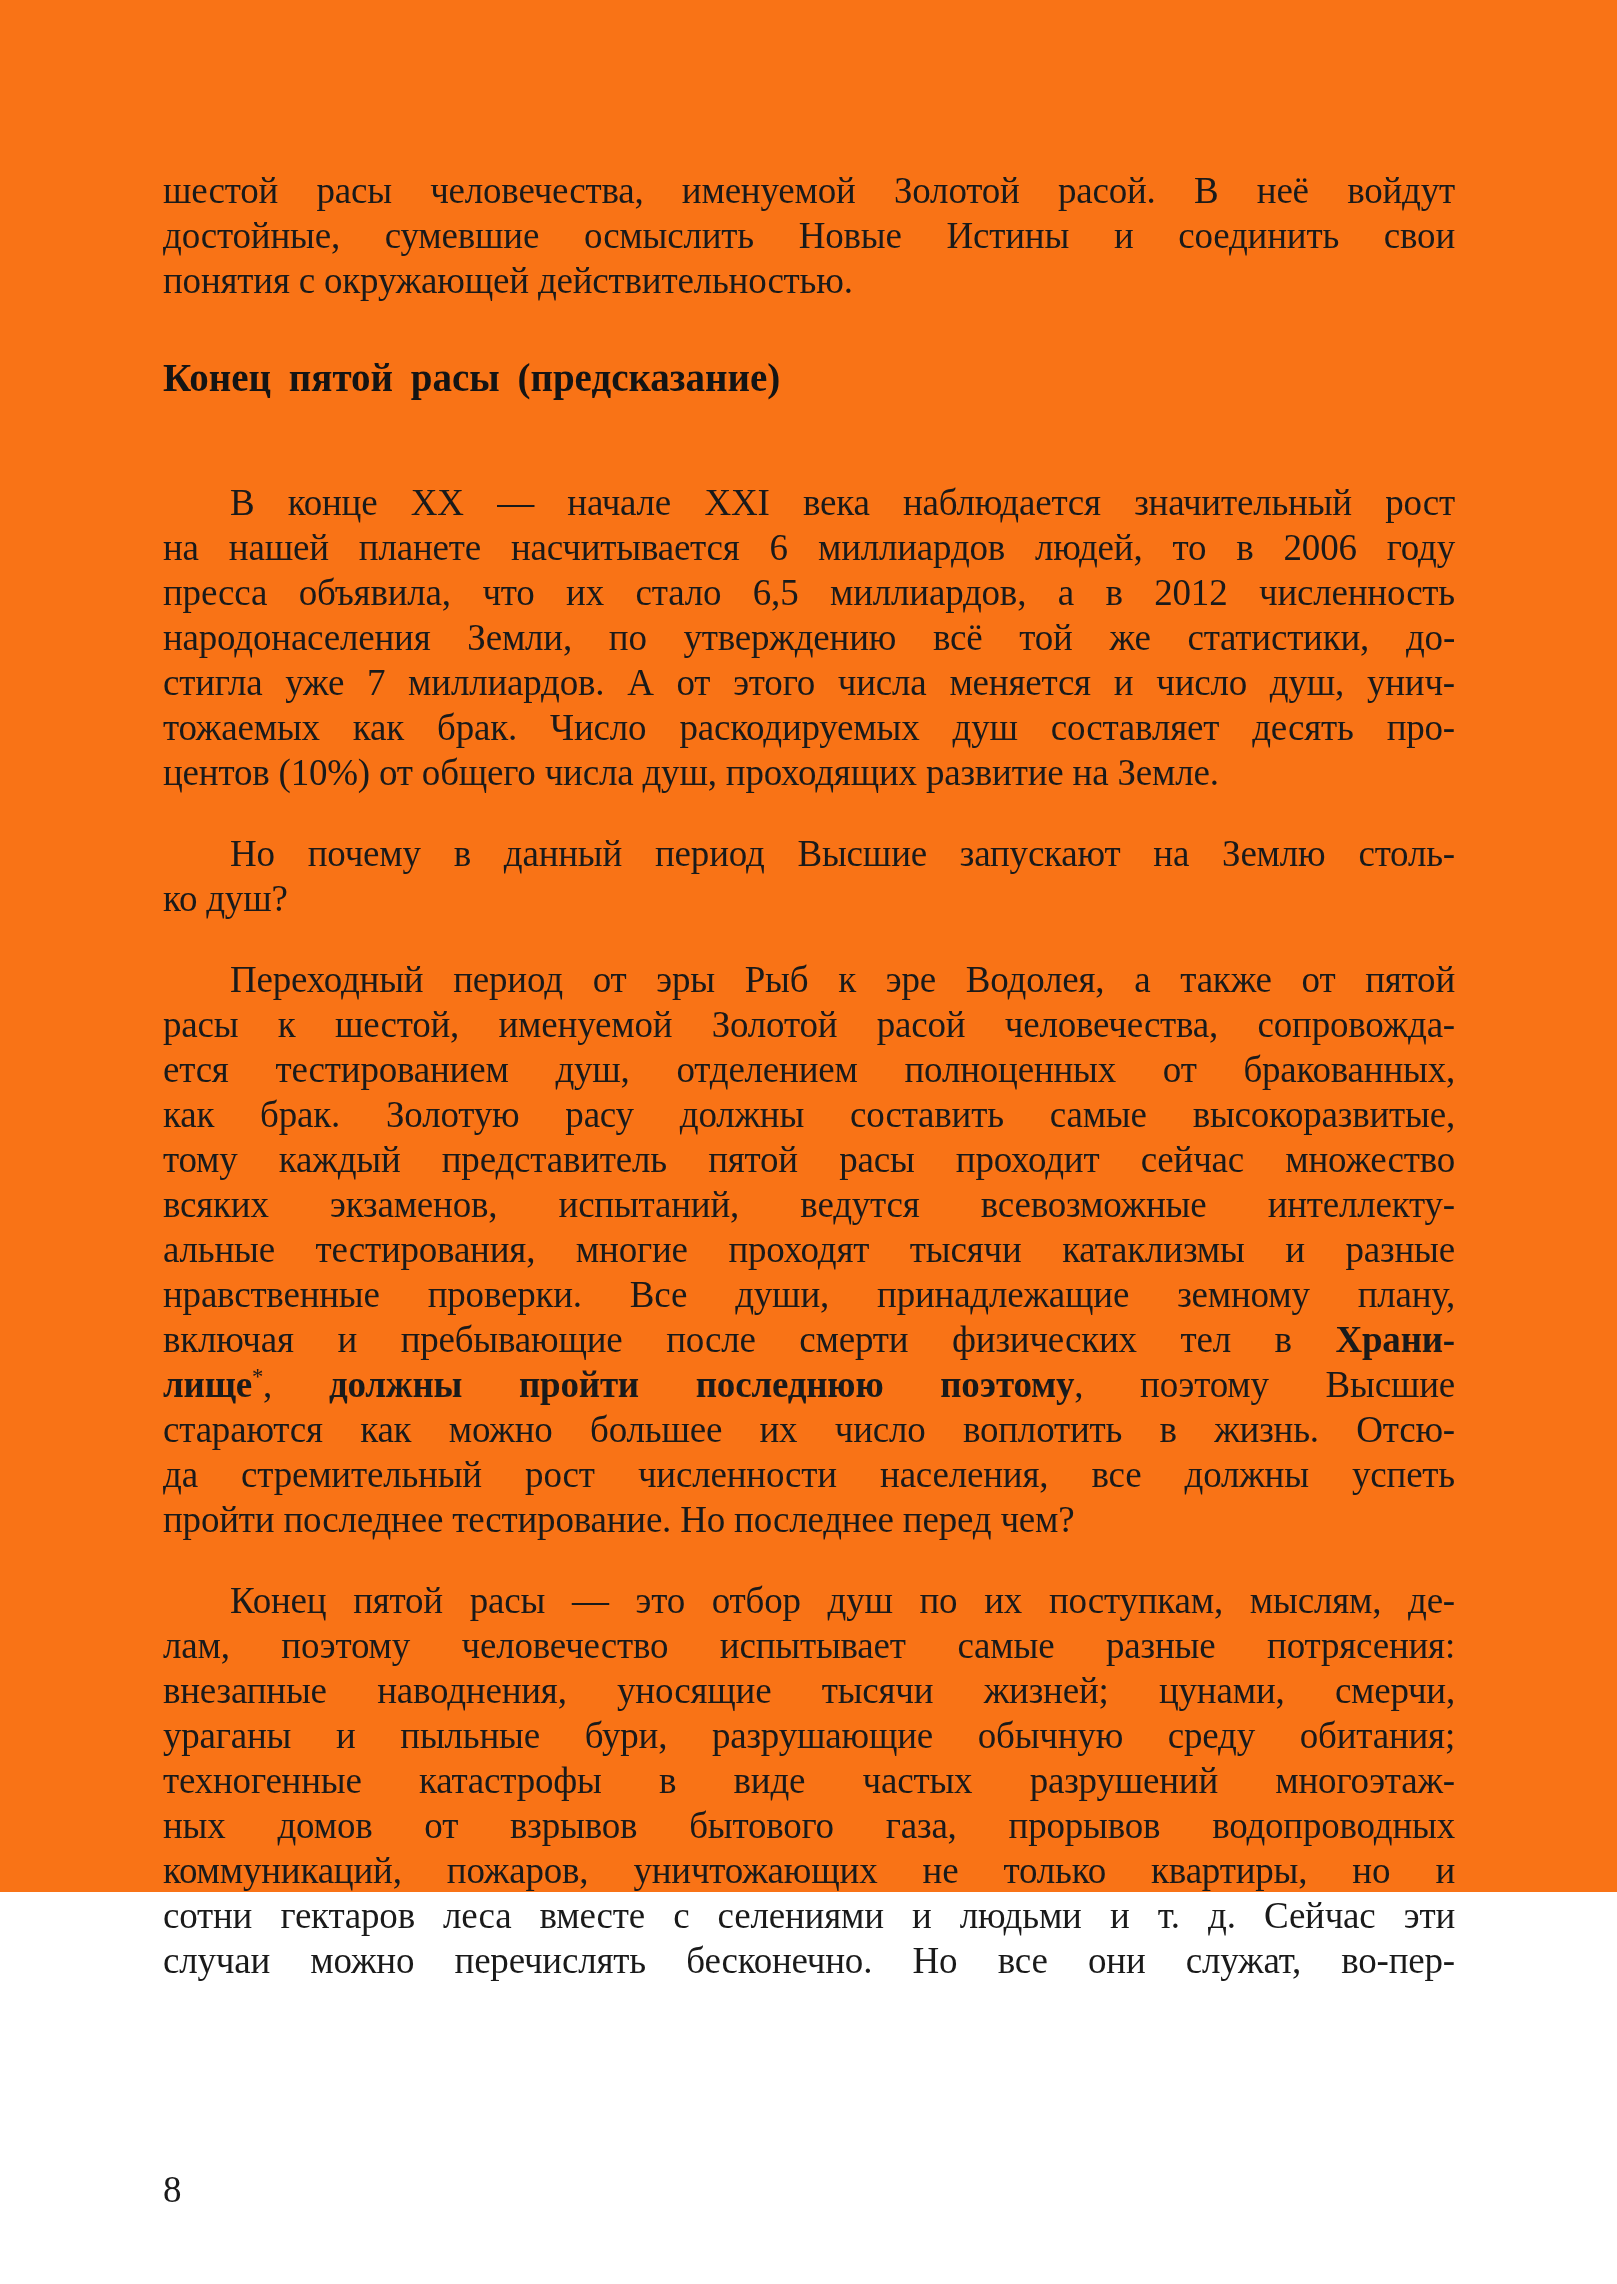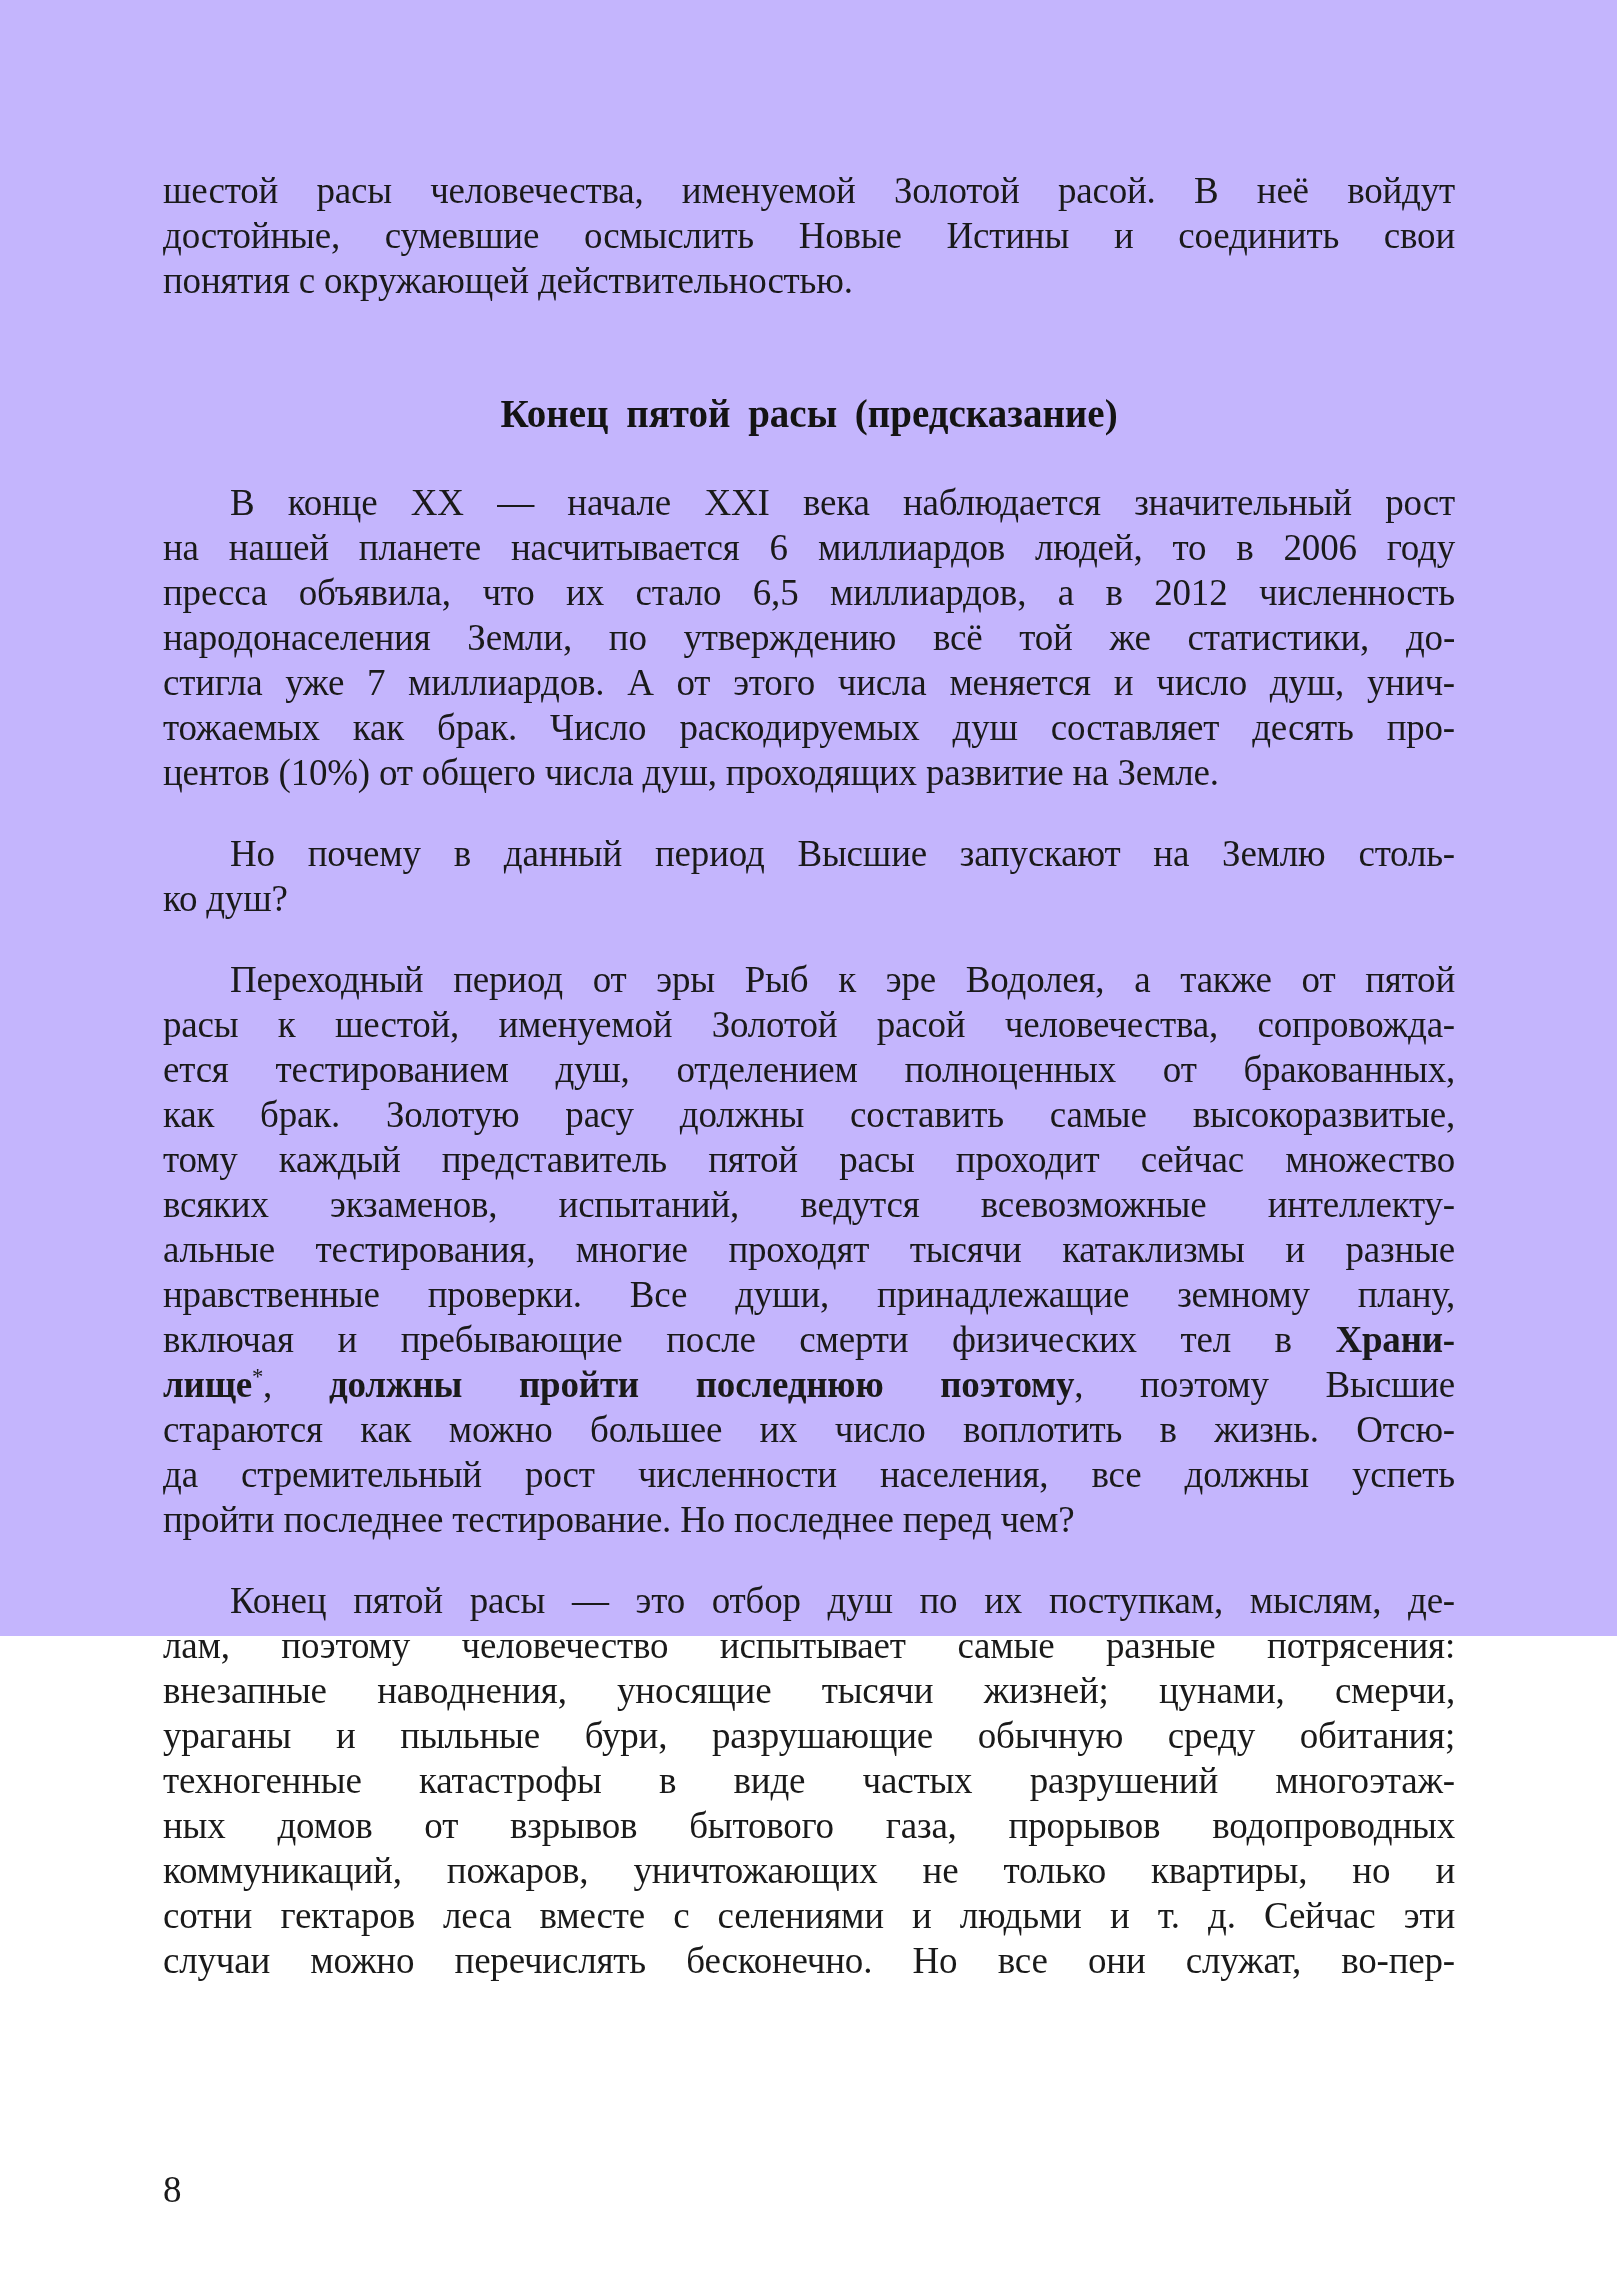"шестой расы человечества, именуемой" .page { background: #c4b5fd -> #f97316; height: 1636px -> 1892px }
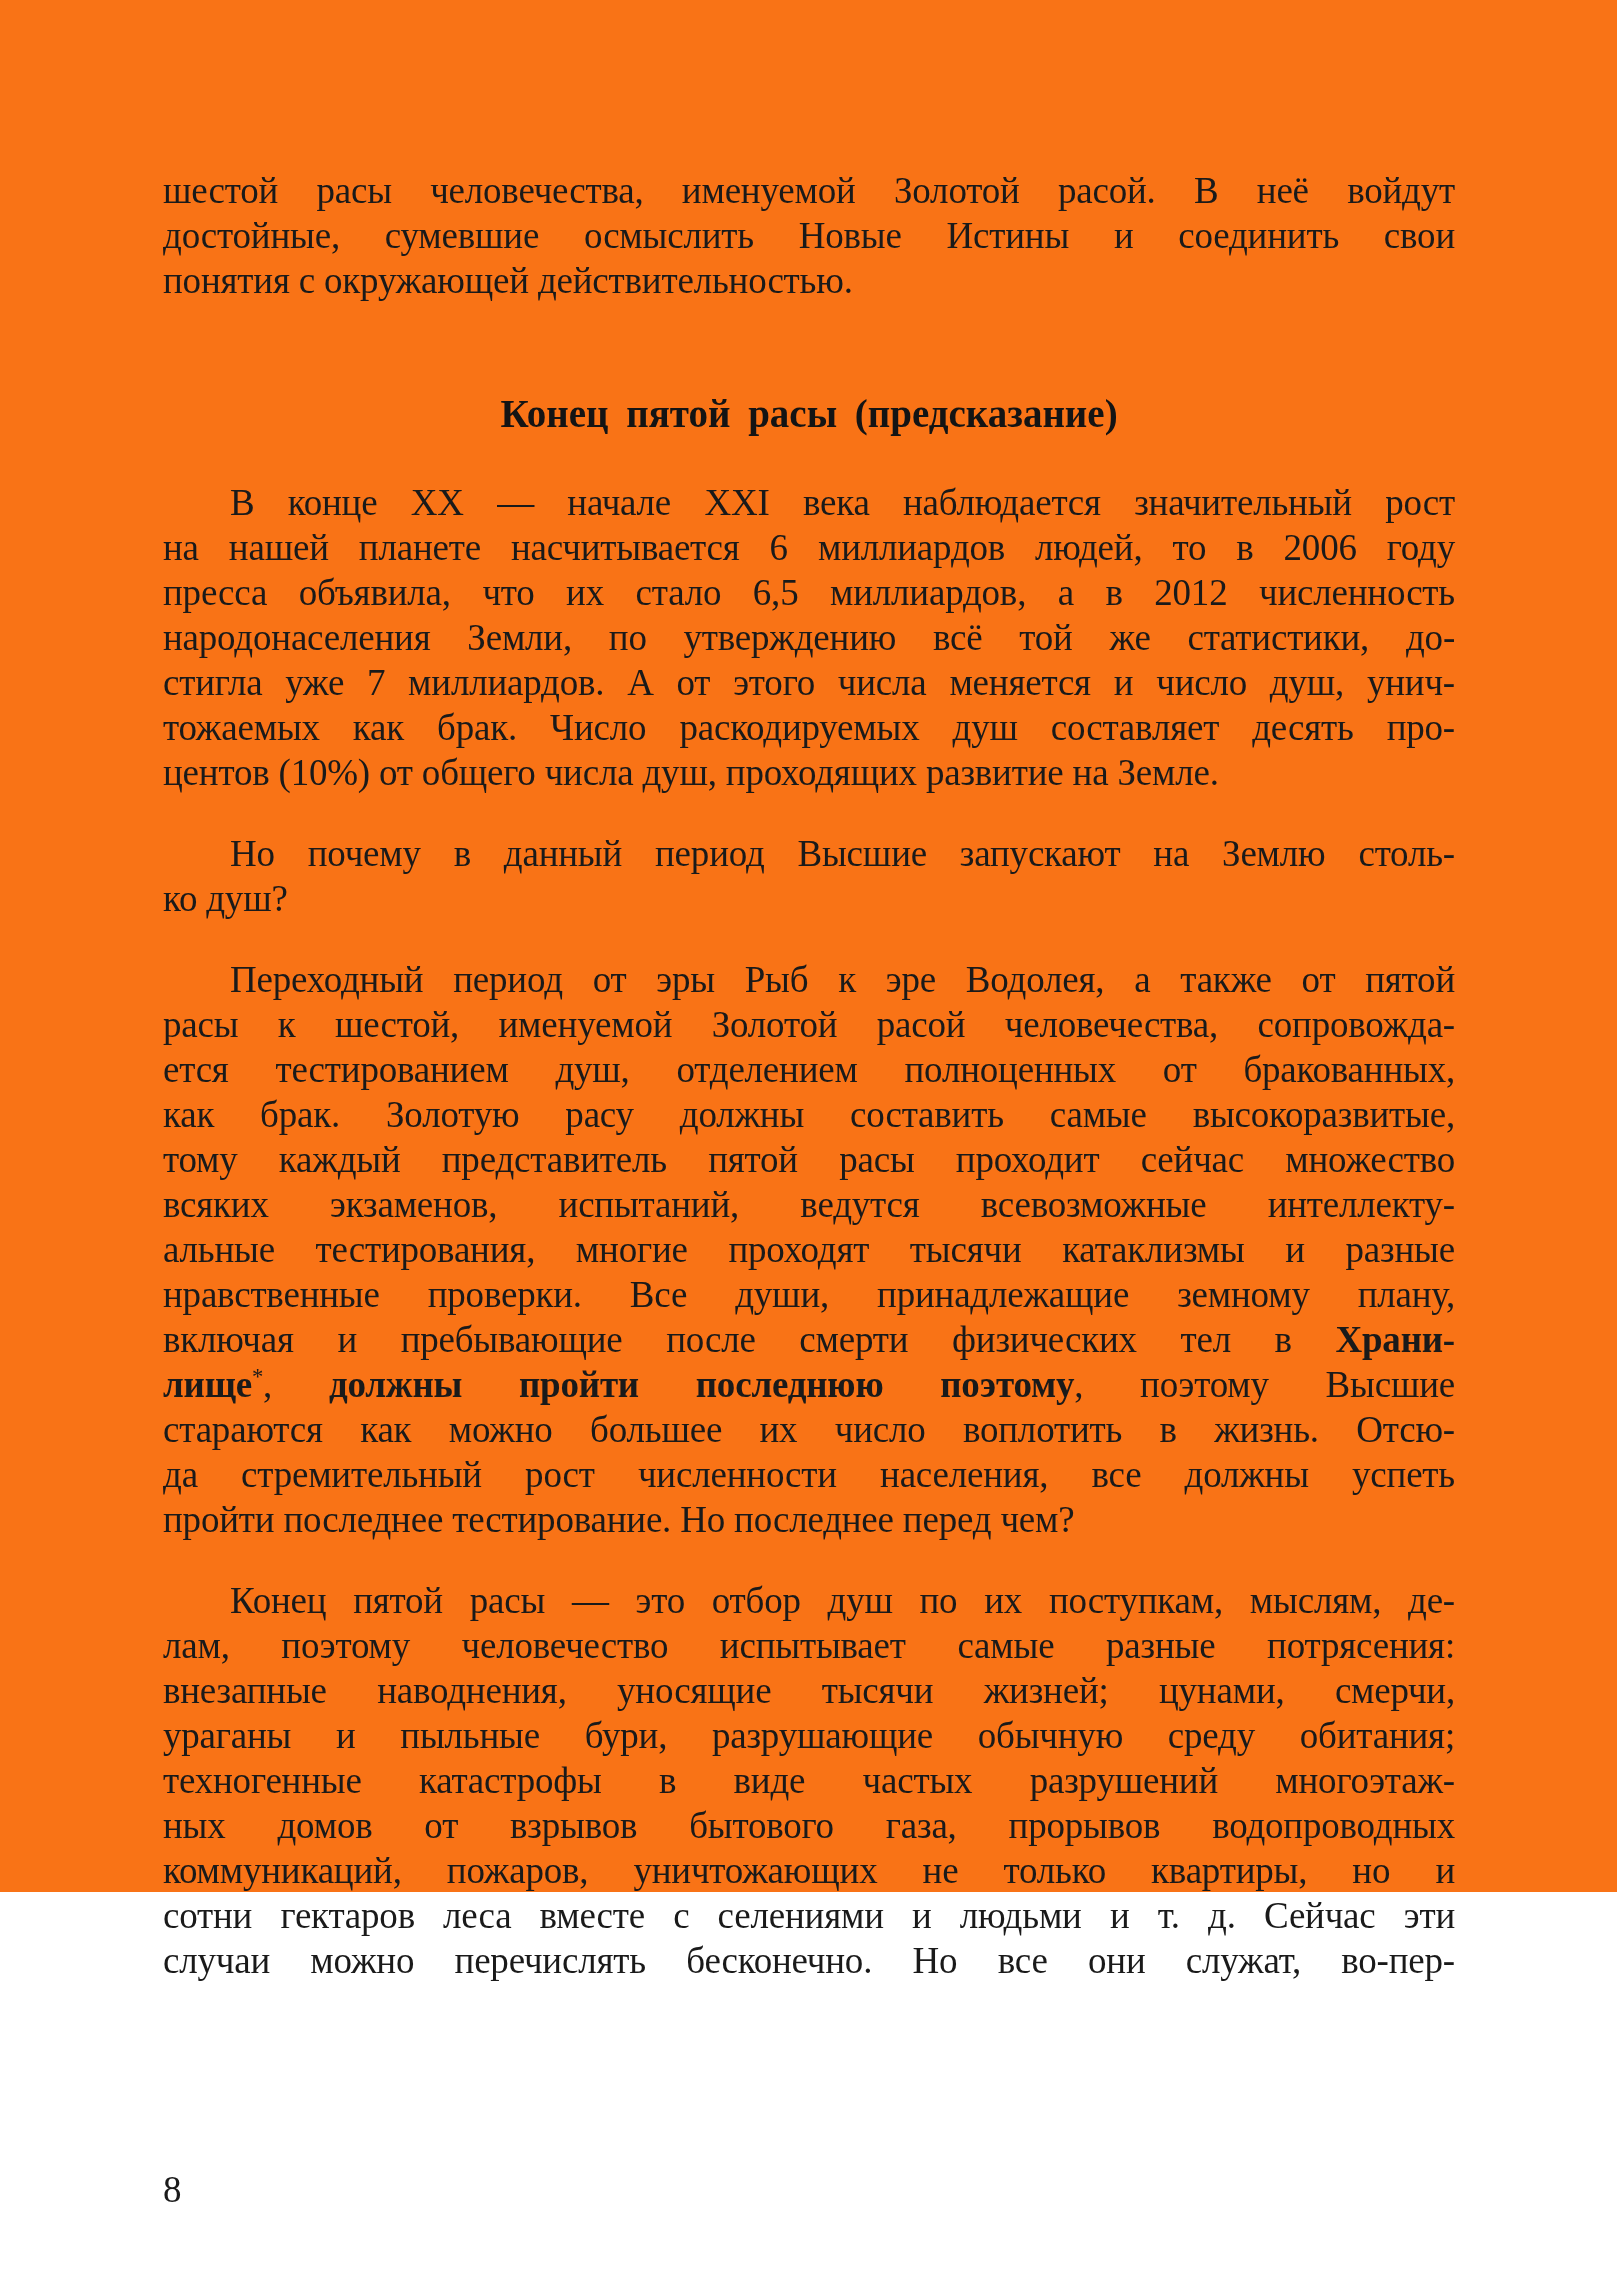"Конец пятой расы (предсказание)" .heading { margin-top: 36px -> none; text-align: center -> none }
